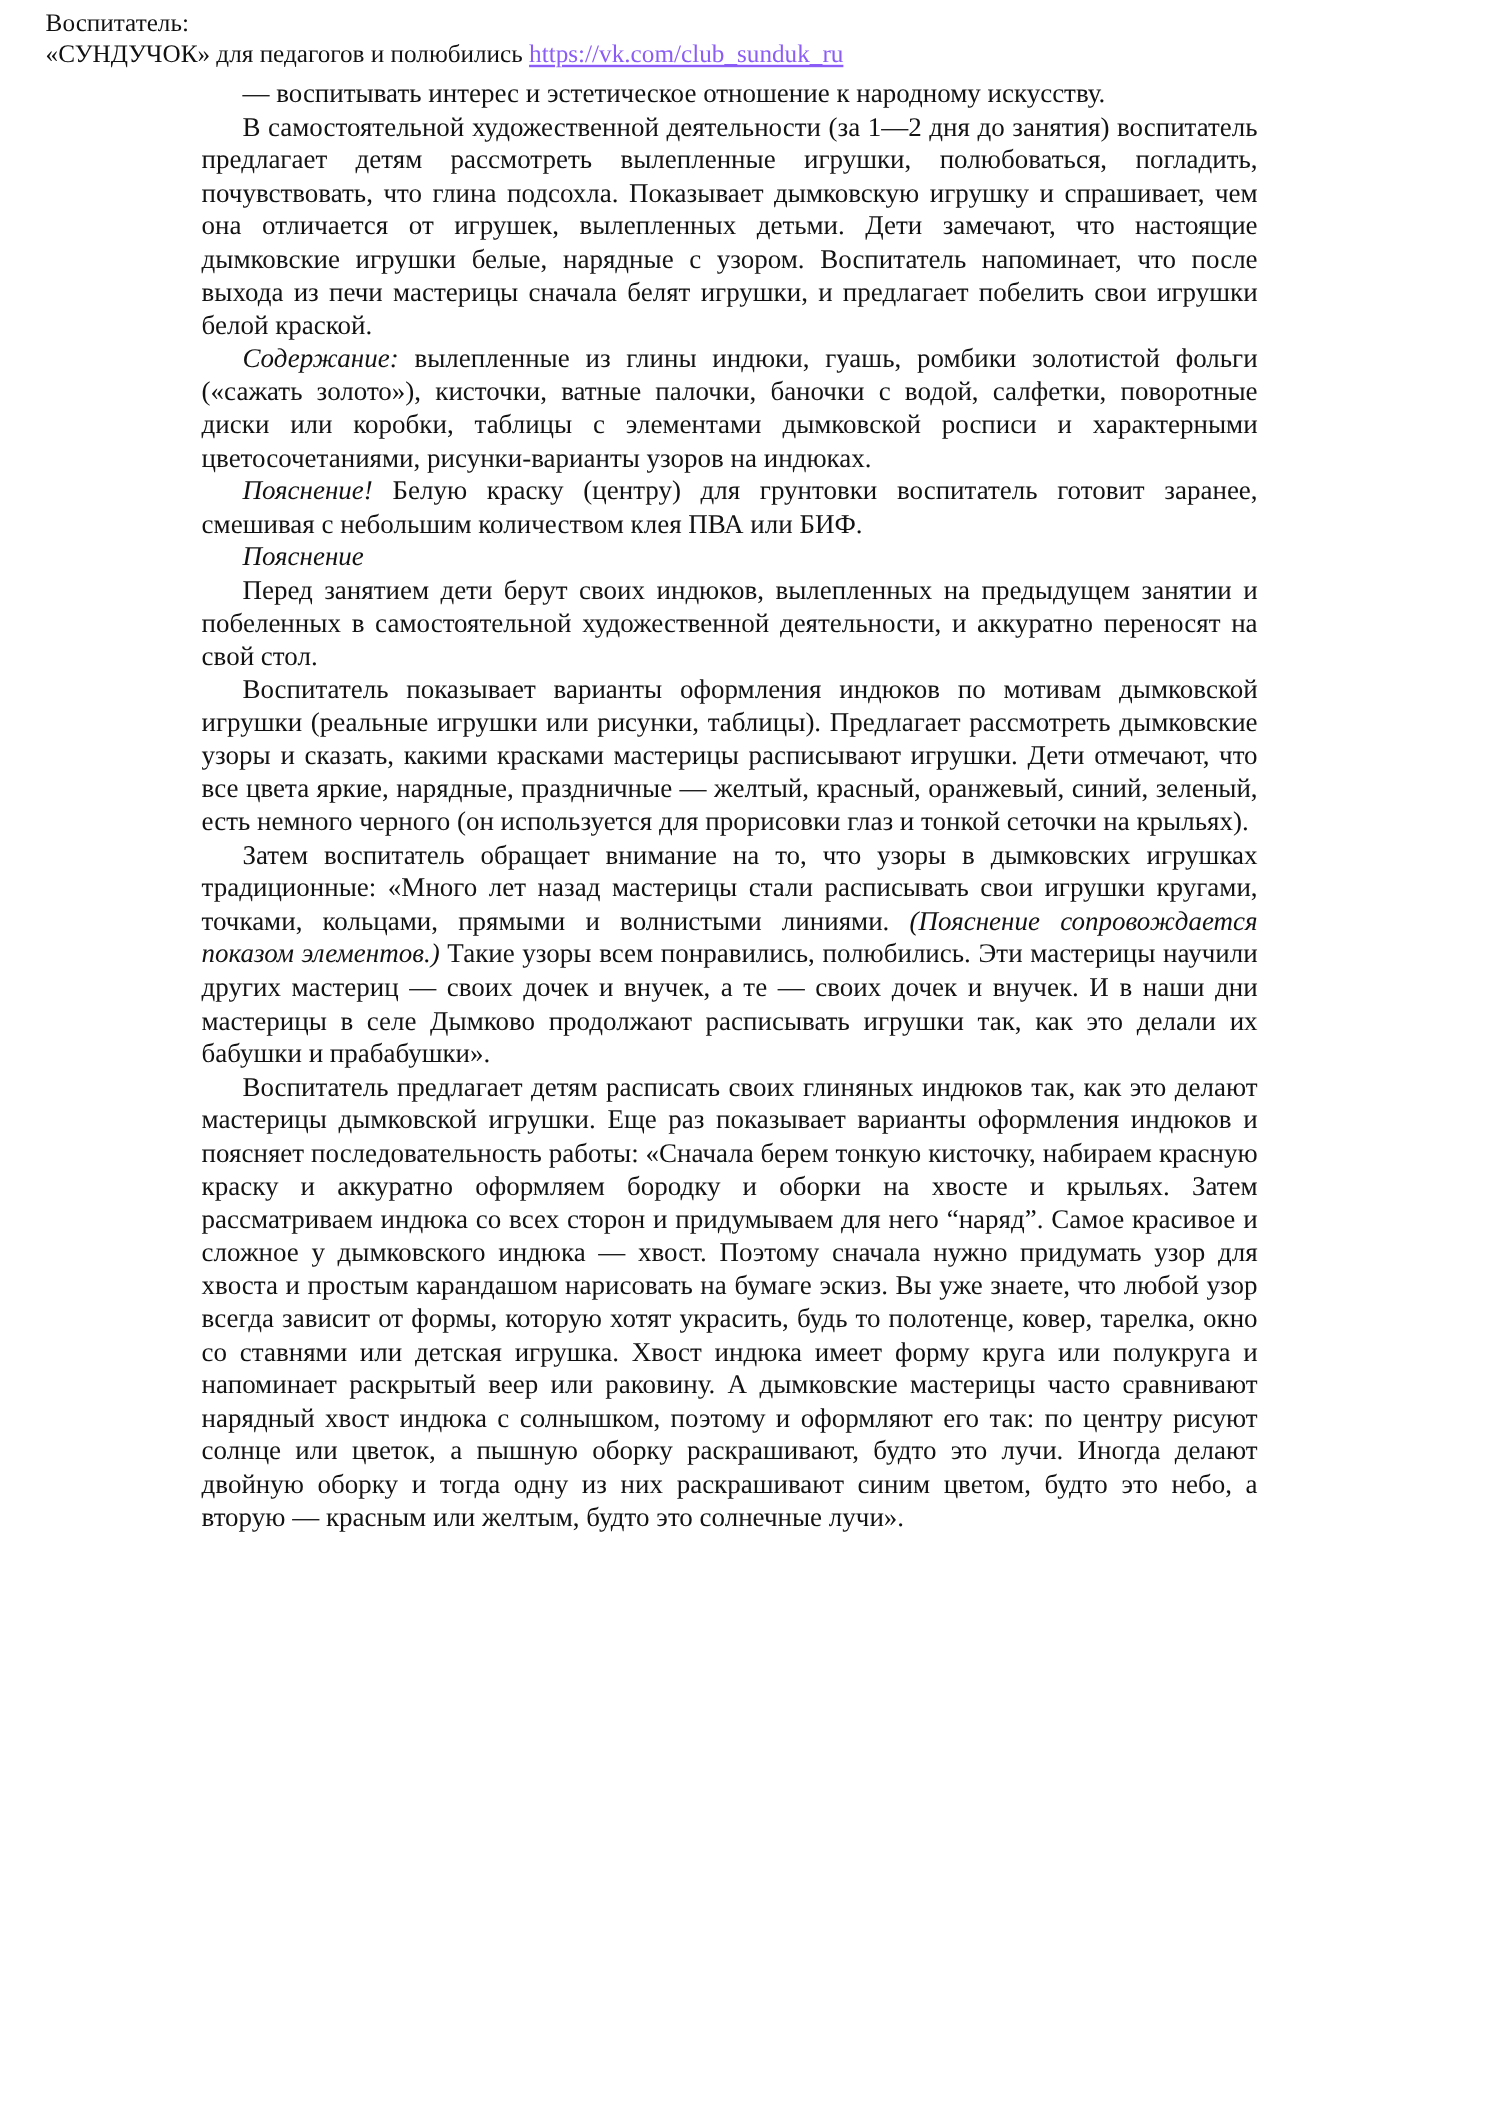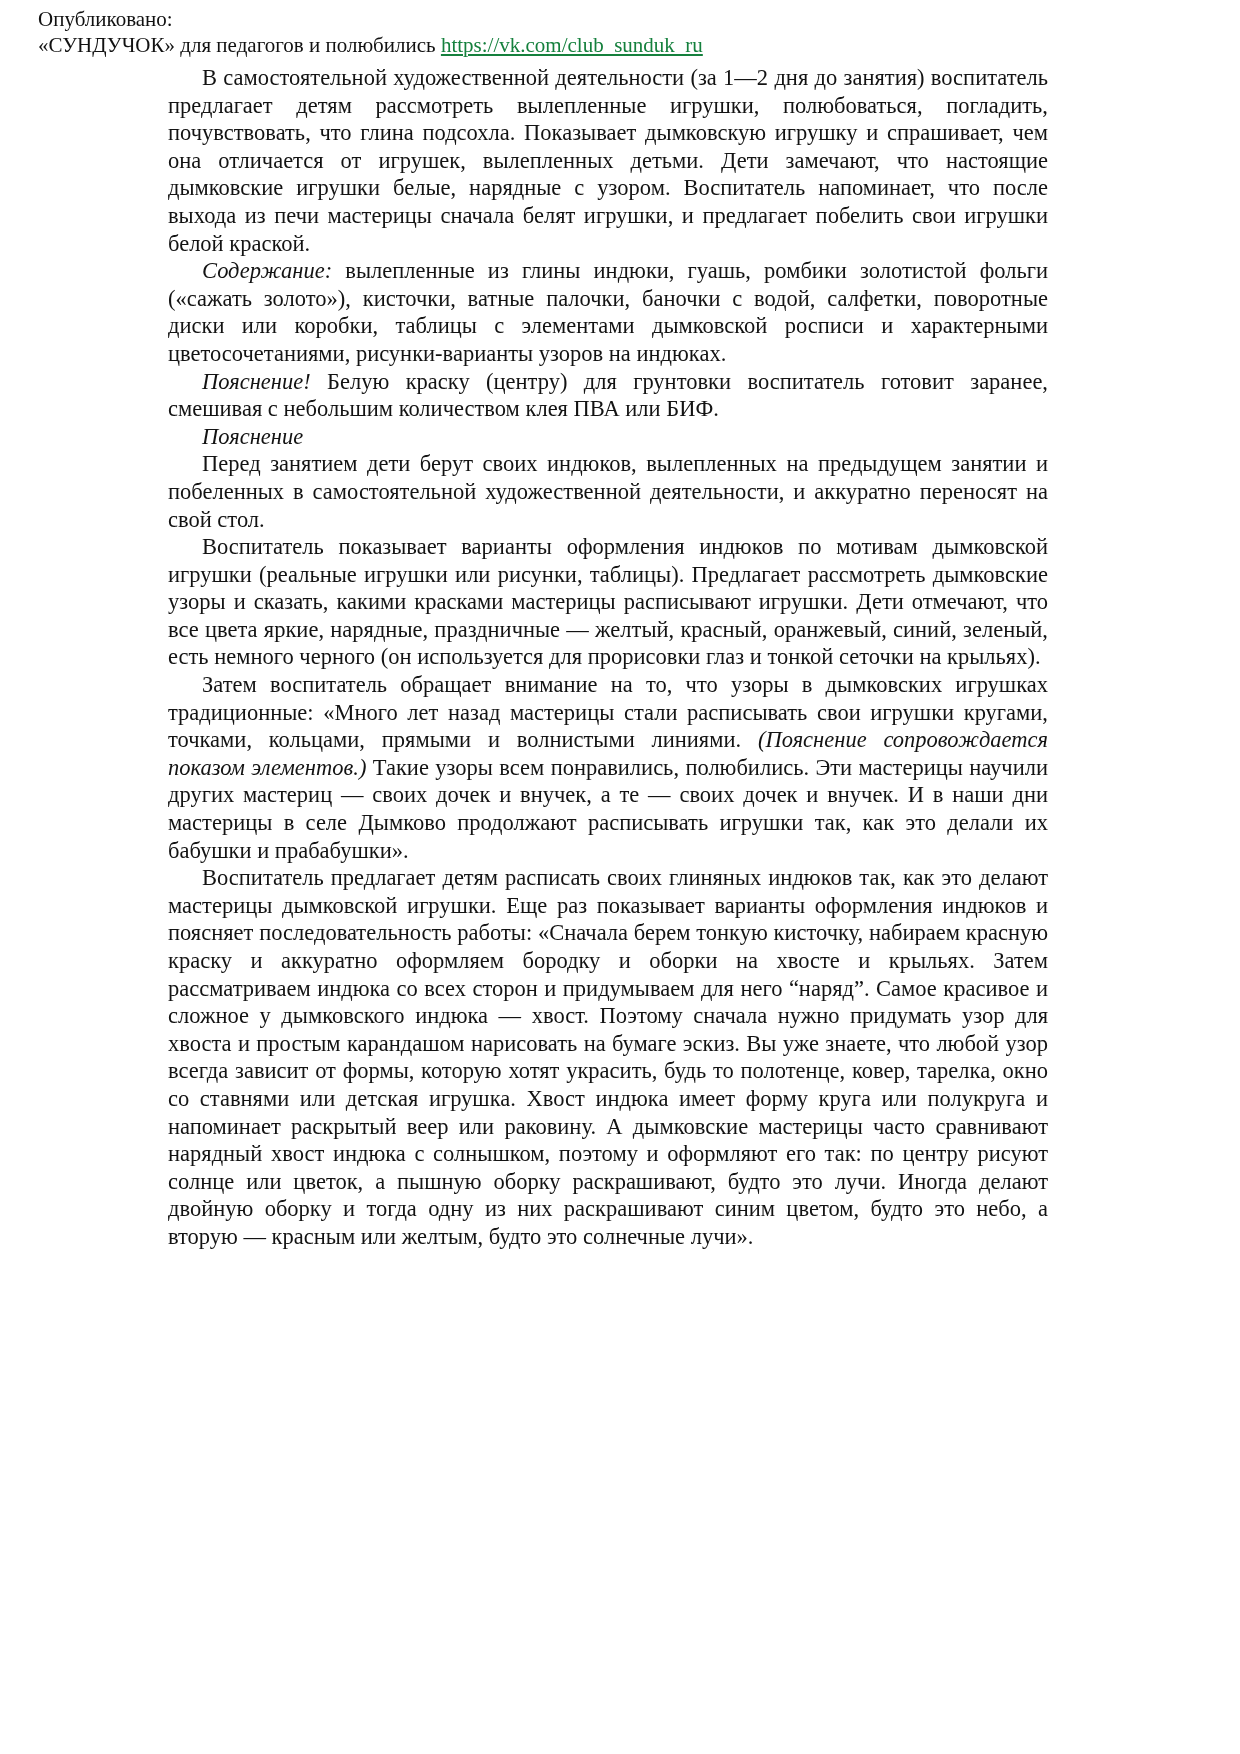"Опубликовано:" div.hline { text: Опубликовано -> Воспитатель }
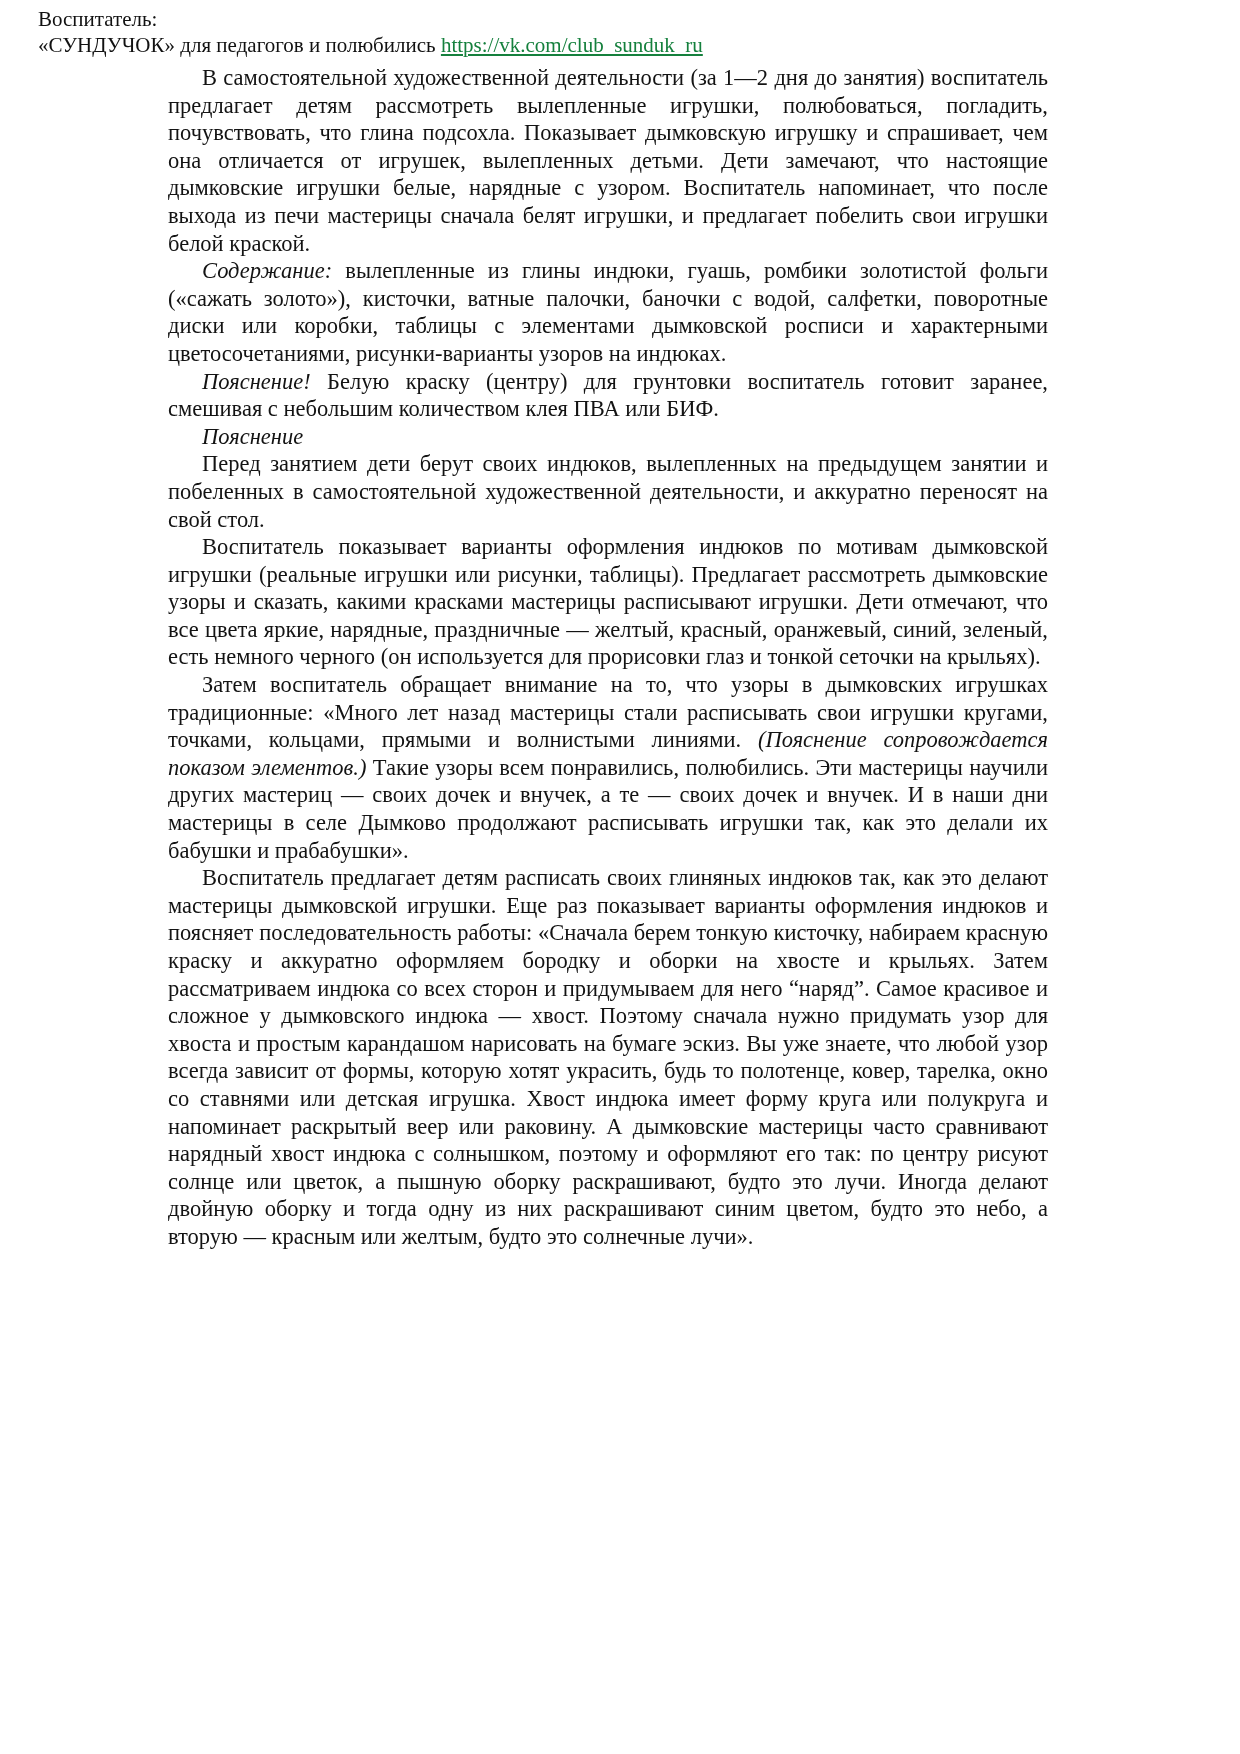"https://vk.com/club_sunduk_ru" a { color: #15803d -> #8b5cf6 }
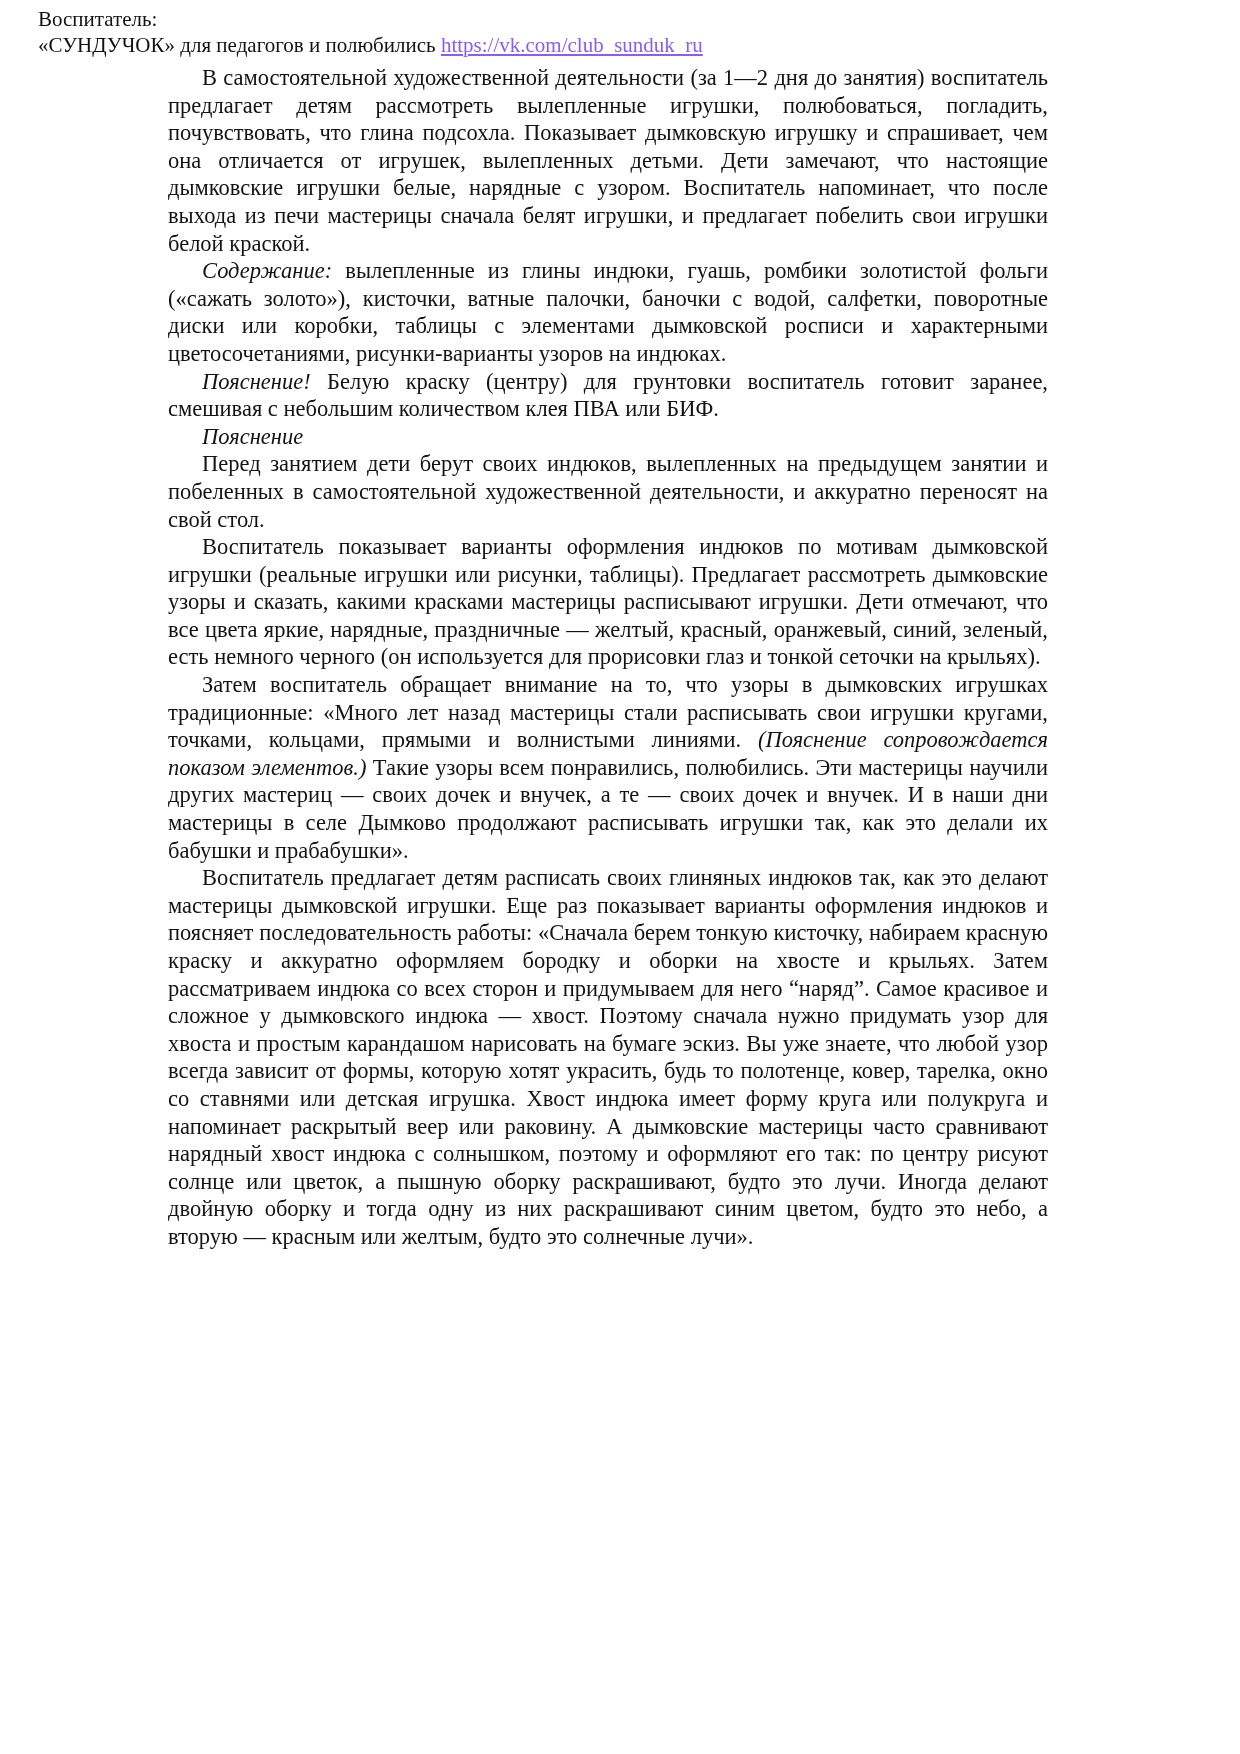"— воспитывать интерес и эстетическое" p.para { html: none -> <p><span>— воспитывать интерес и эстетическое отношение к народному искусству.</span></p> }
